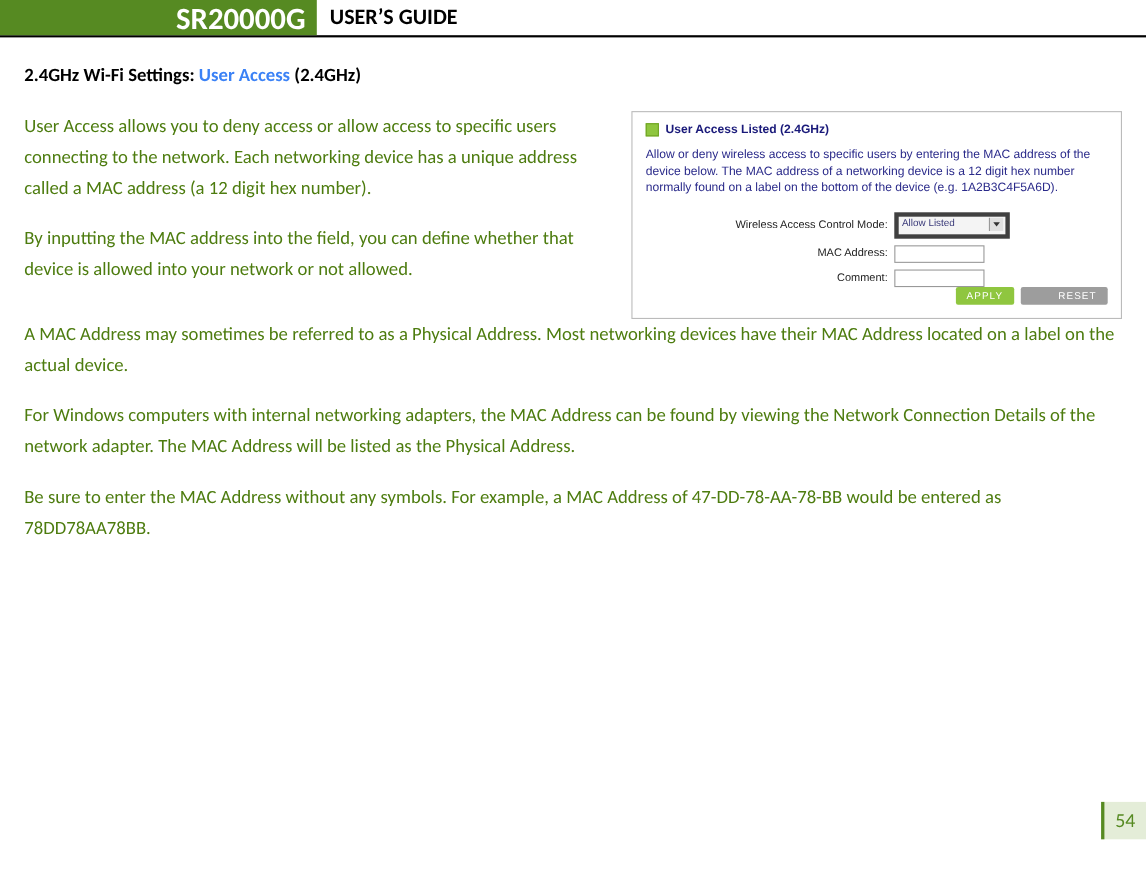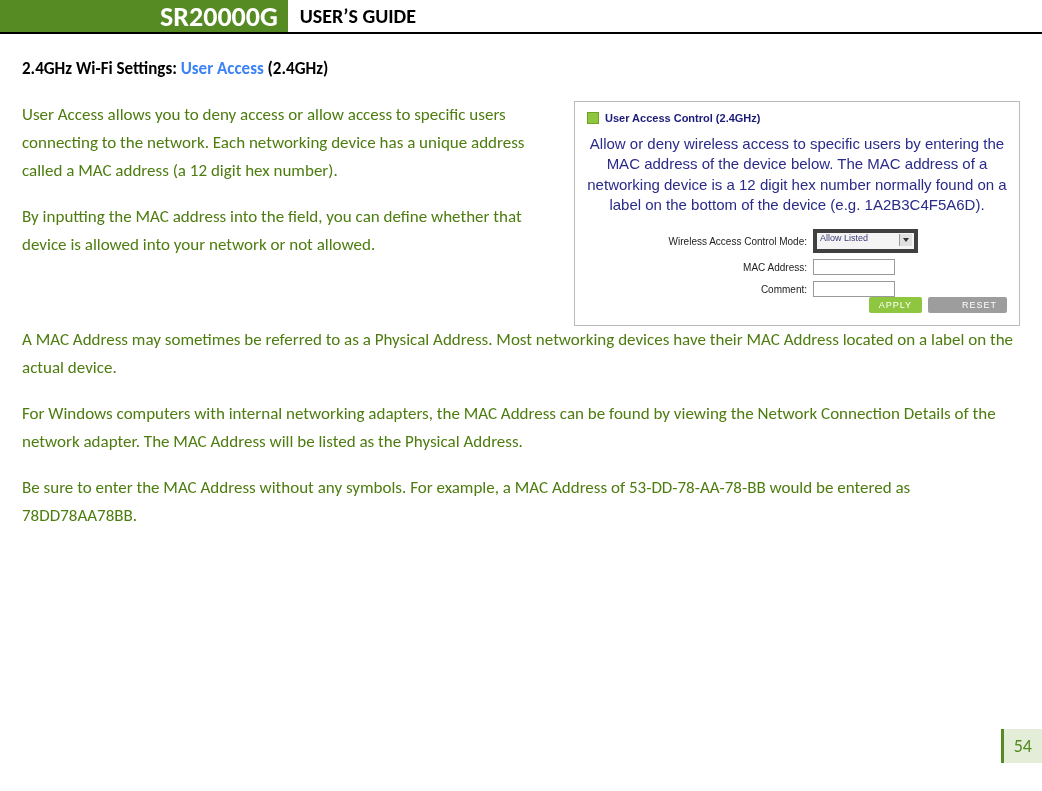"User Access Control (2.4GHz)" div.panel-title { text: Control -> Listed }
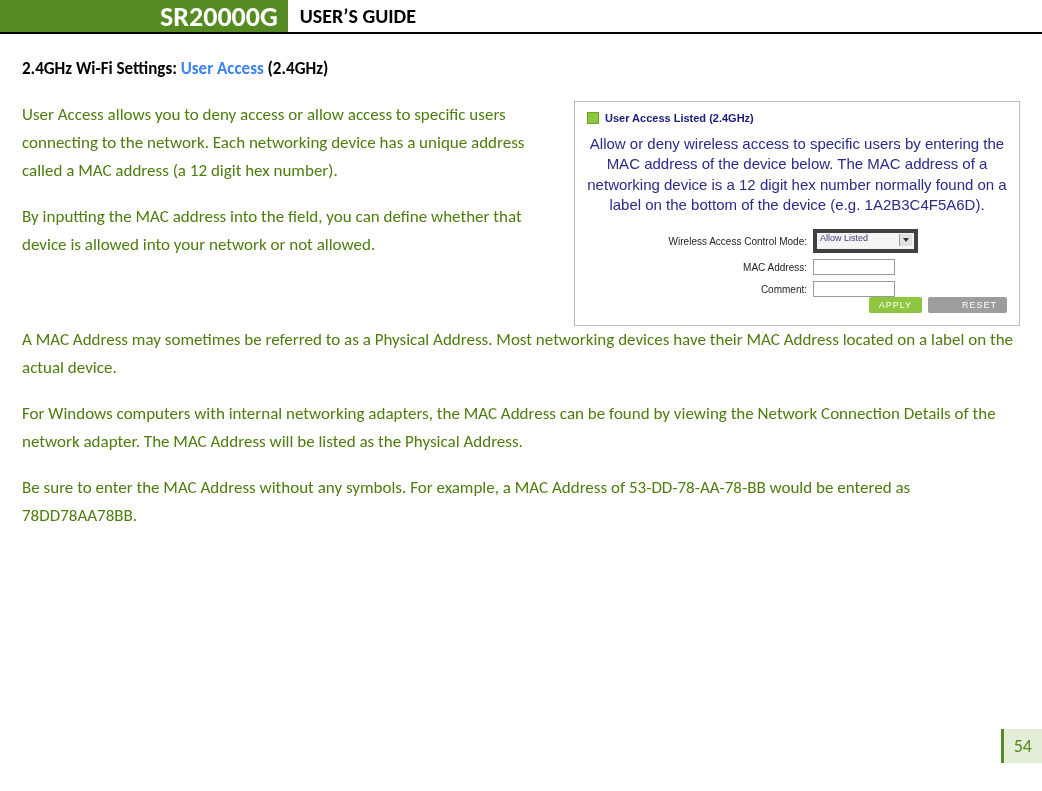"Allow or deny wireless access" .panel-desc { font-size: 15px -> 11px; text-align: center -> none }
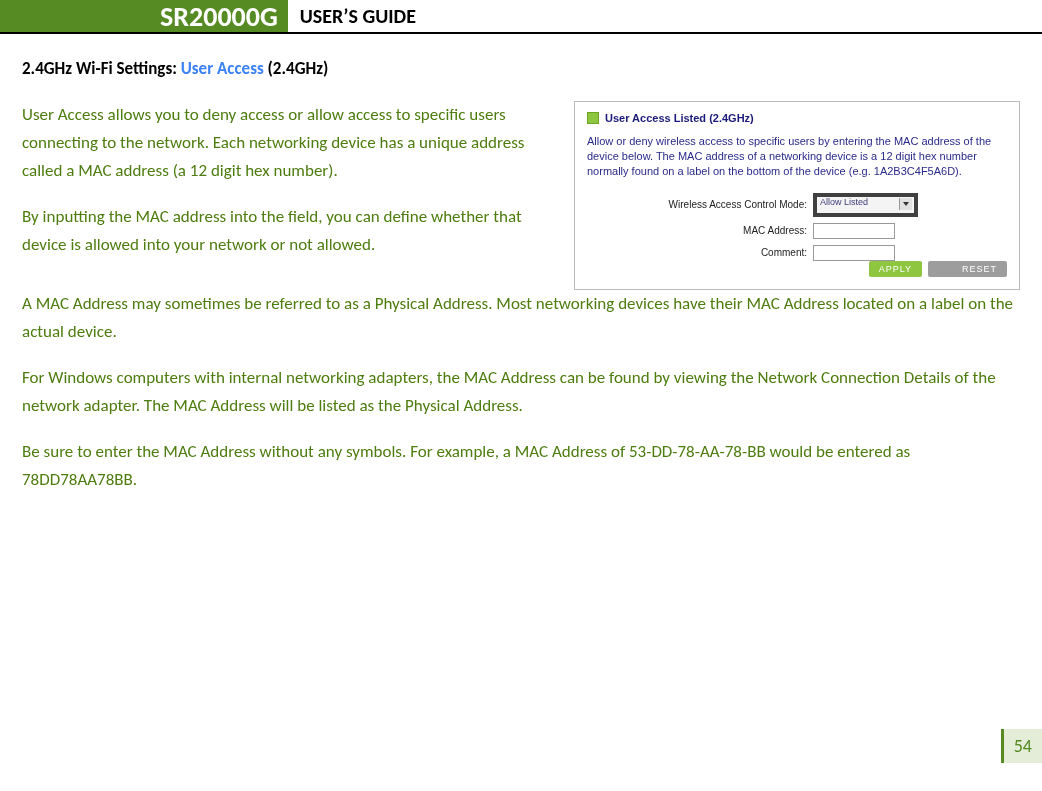"Be sure to enter the" p { text: 53-DD-78-AA-78-BB -> 47-DD-78-AA-78-BB }
